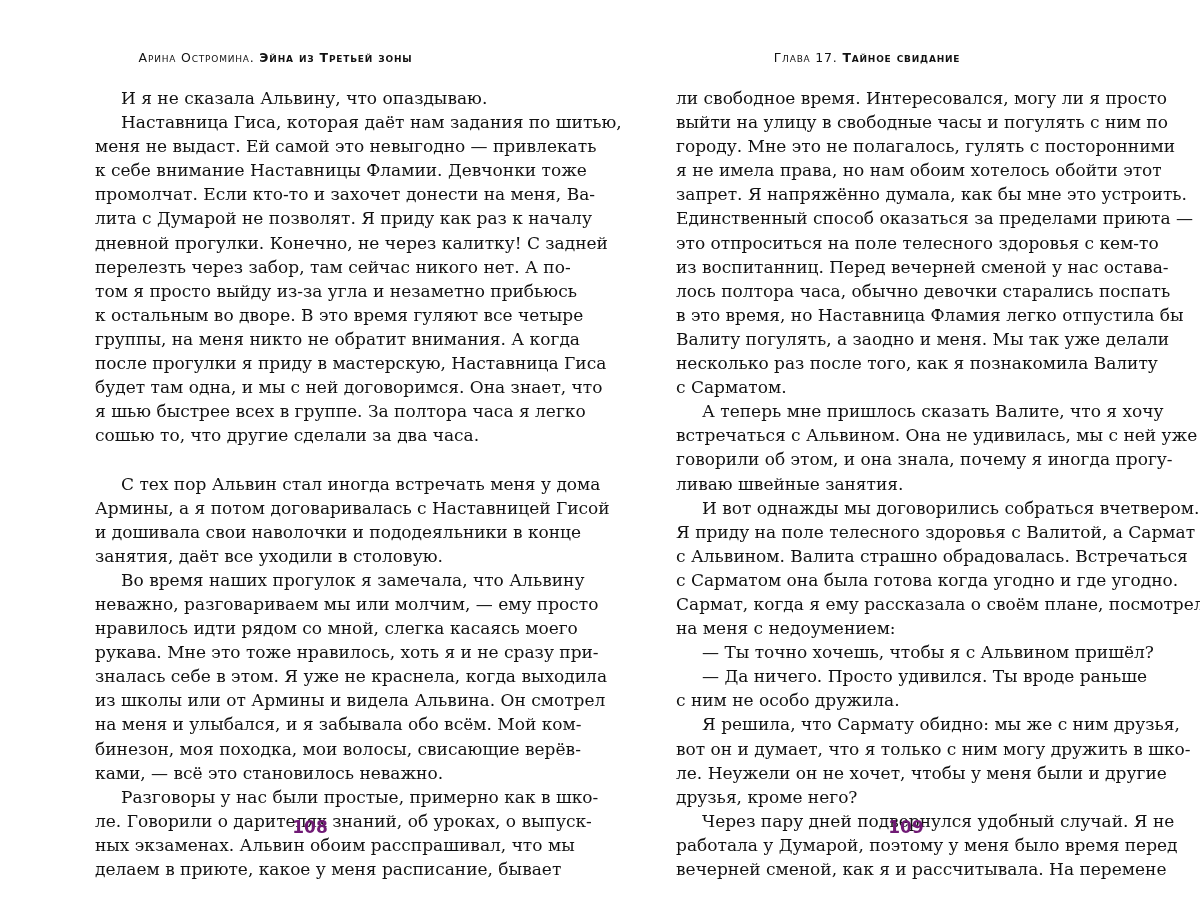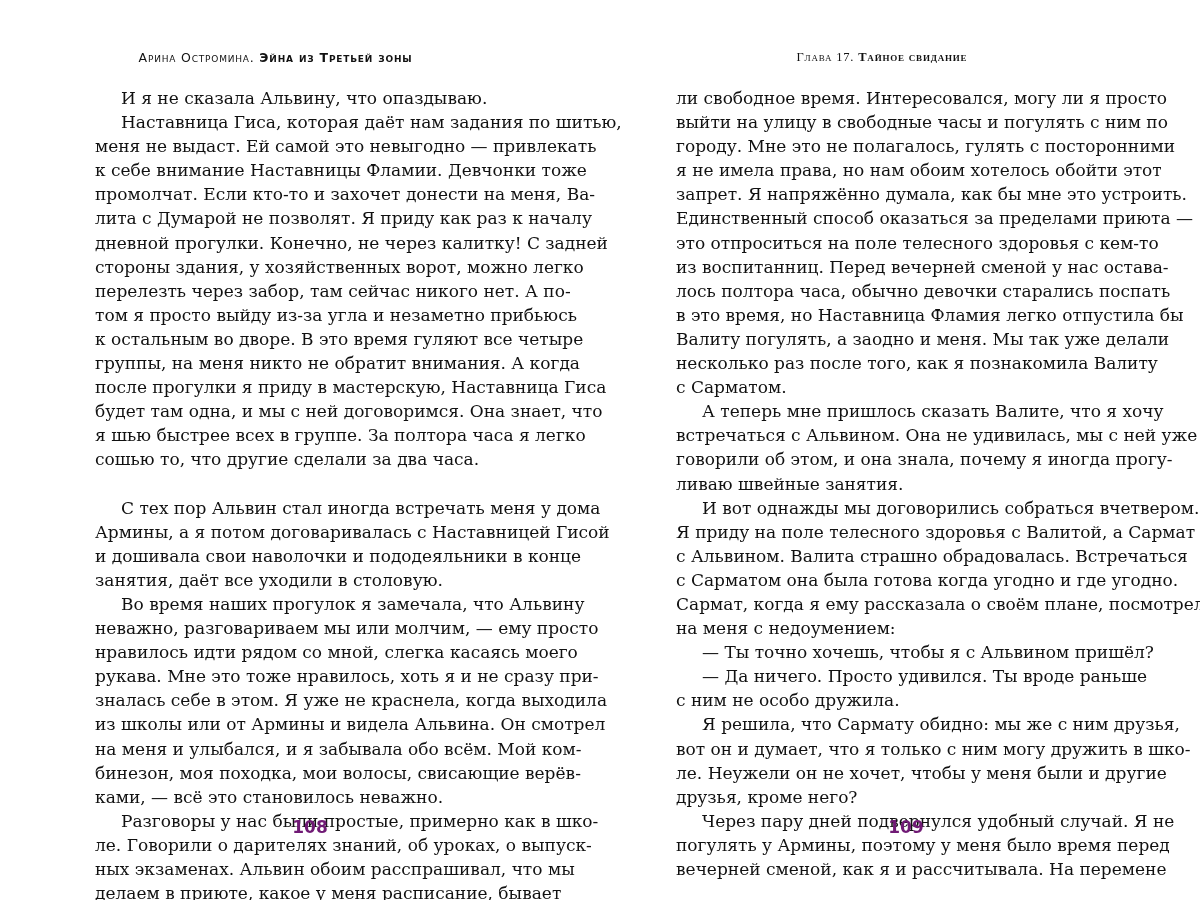"Глава 17. Тайное свидание" .page-right .running-head { font-family: Liberation Serif, serif -> none; left: 57px -> 42px }
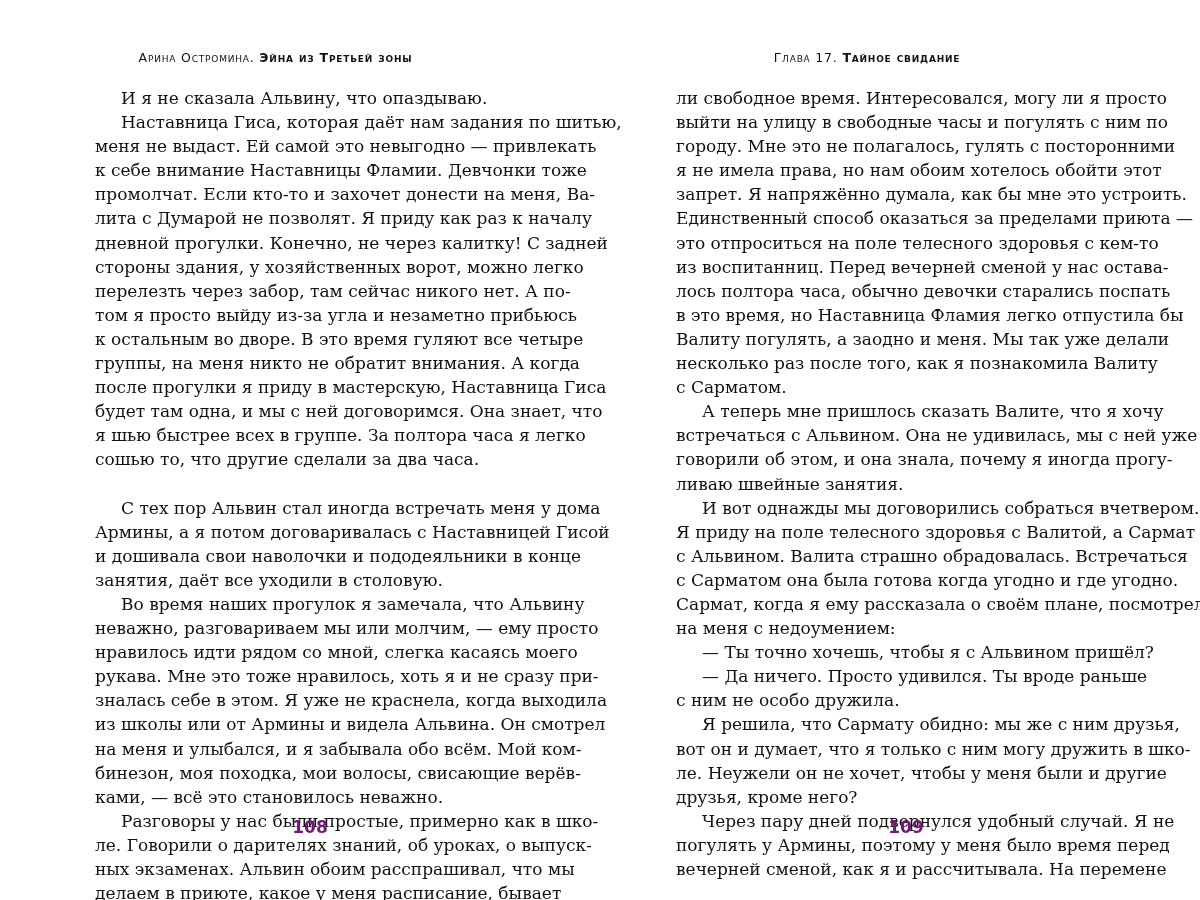"стороны здания, у хозяйственных ворот," span.line { html: <span>стороны здания, у хозяйственных ворот, можно легко</span> -> none }
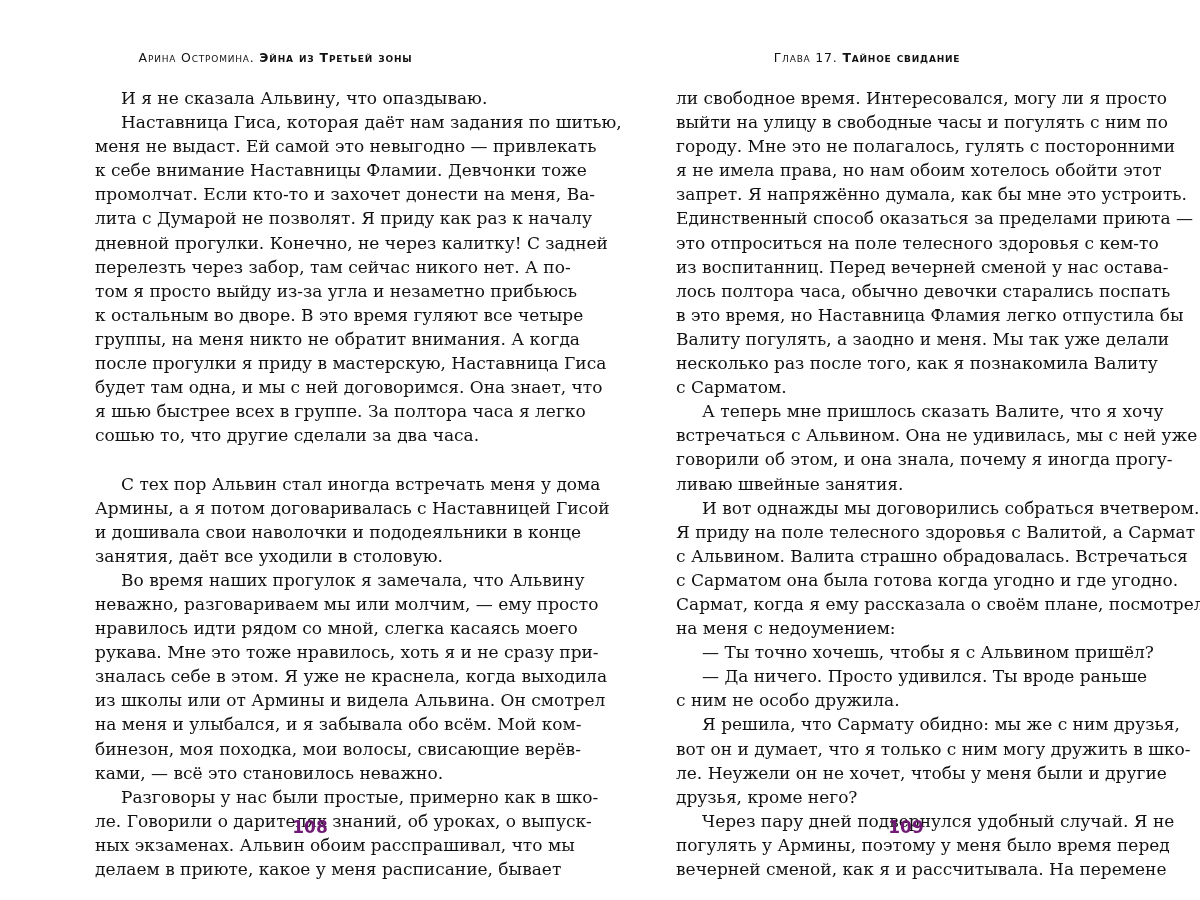"погулять у Армины, поэтому у" span.line { text: погулять у Армины -> работала у Думарой }
